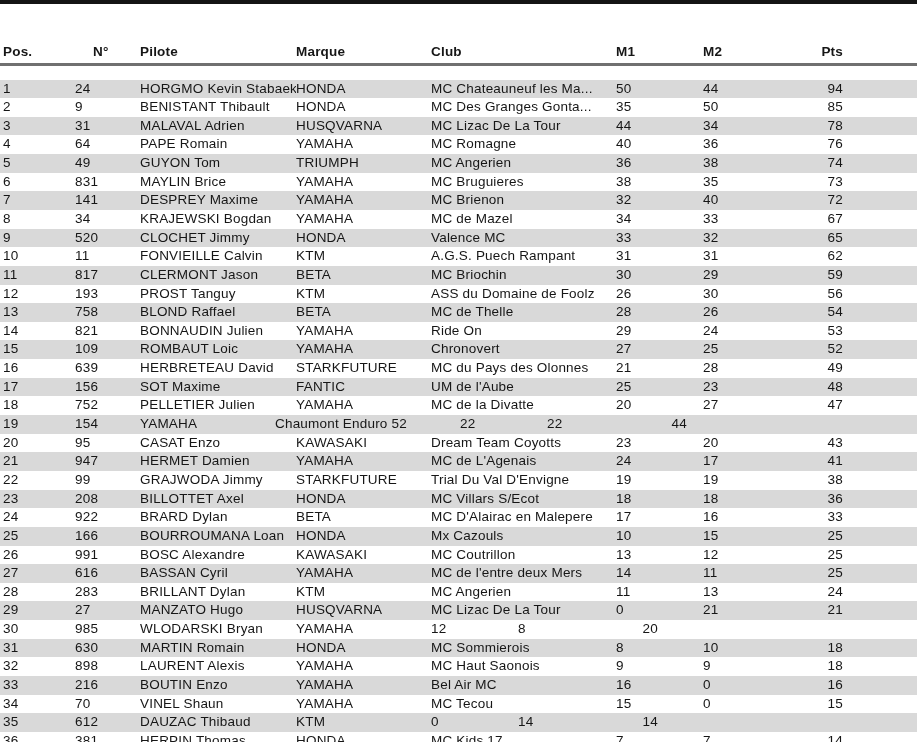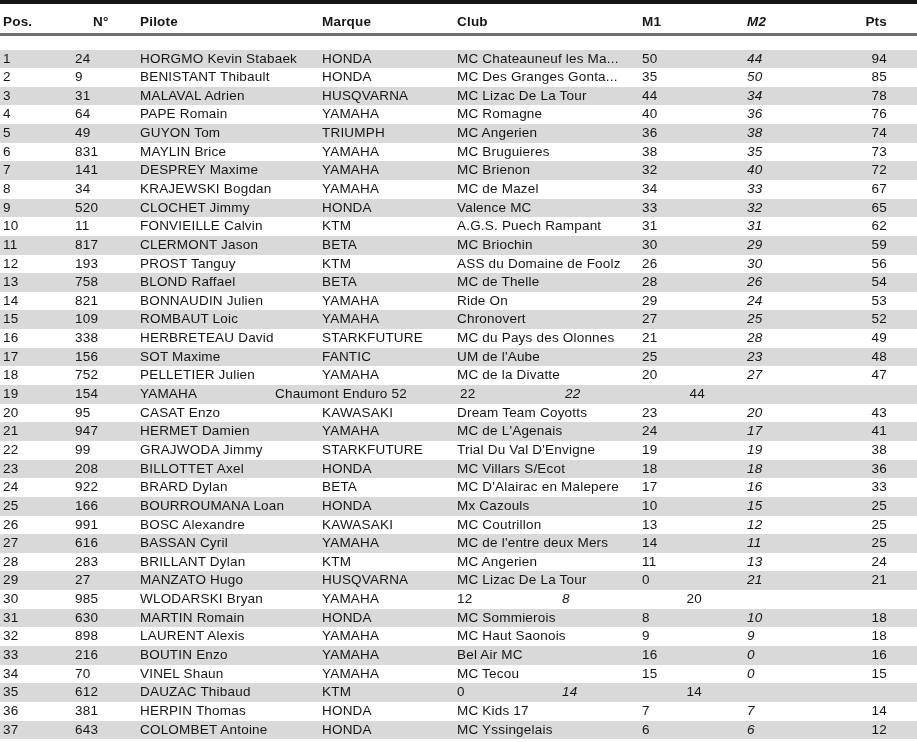"Pos." .header-row { margin-top: none -> 30px }
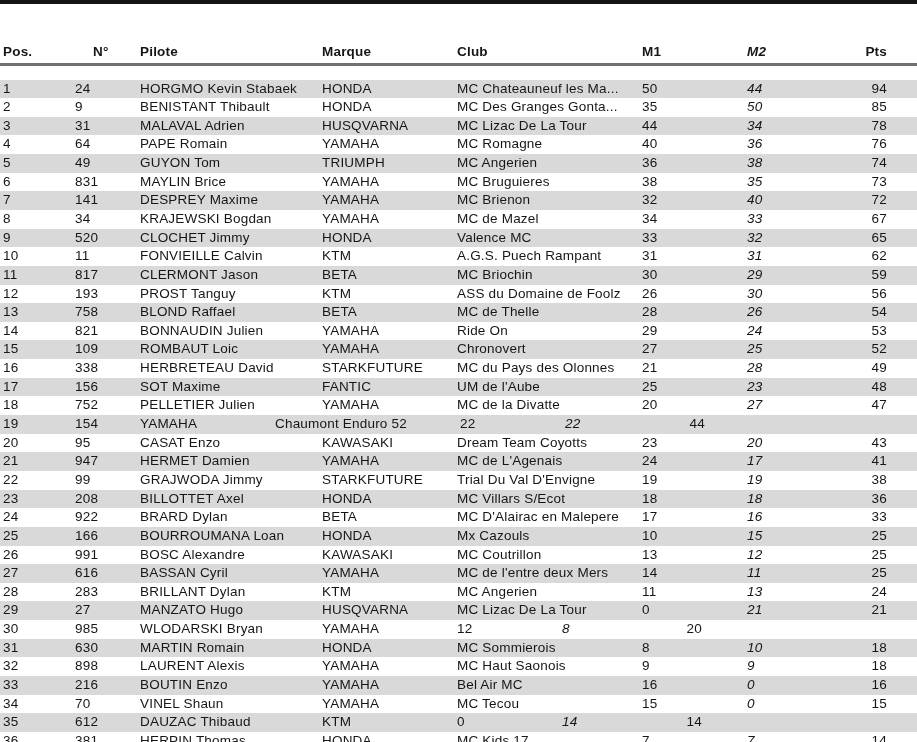"Pilote" .c2 { width: 182px -> 156px }
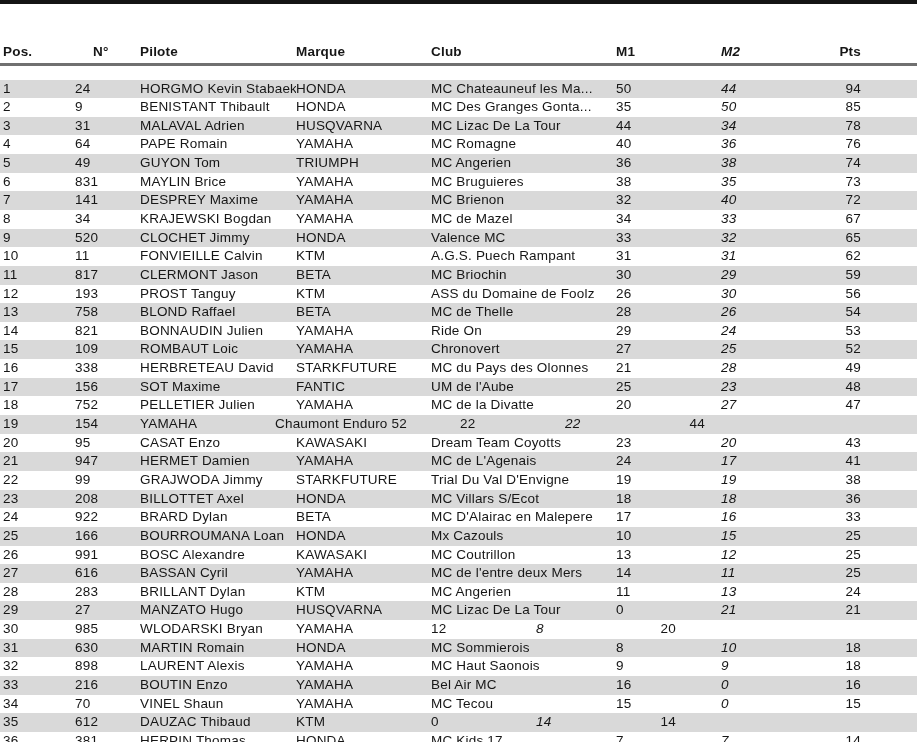"M1" .c5 { width: 105px -> 87px }
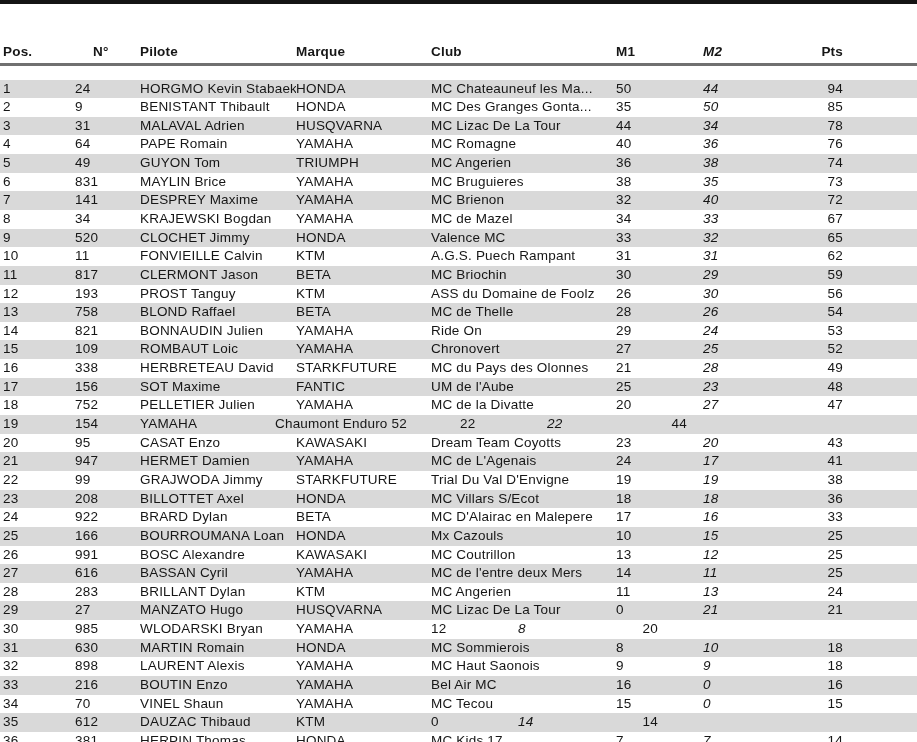"M2" .c6 { font-style: italic -> none }
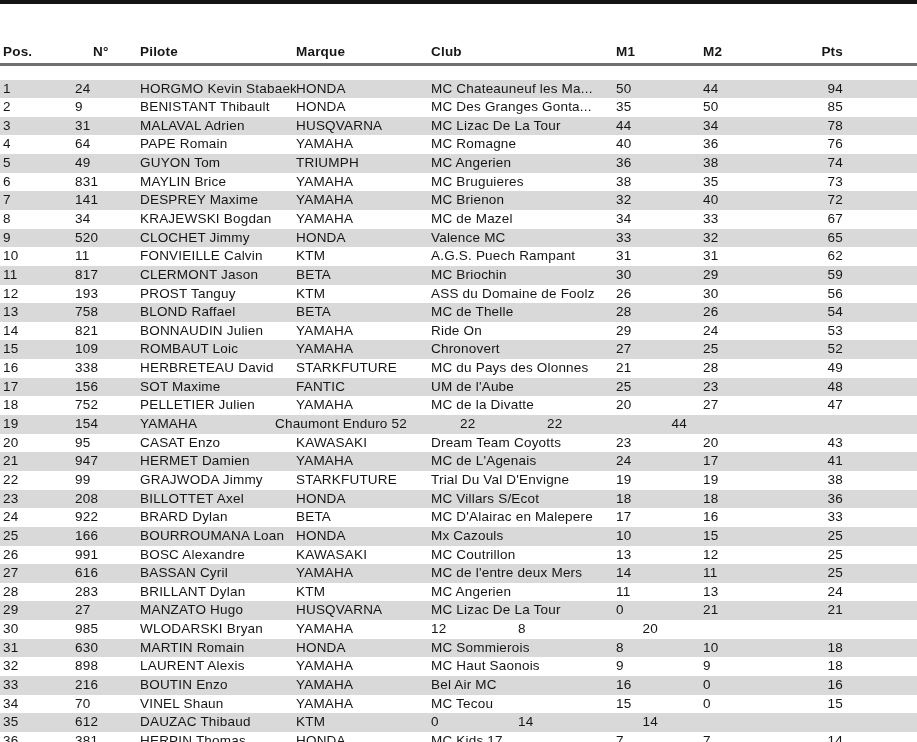"338" div.cell { text: 338 -> 639 }
